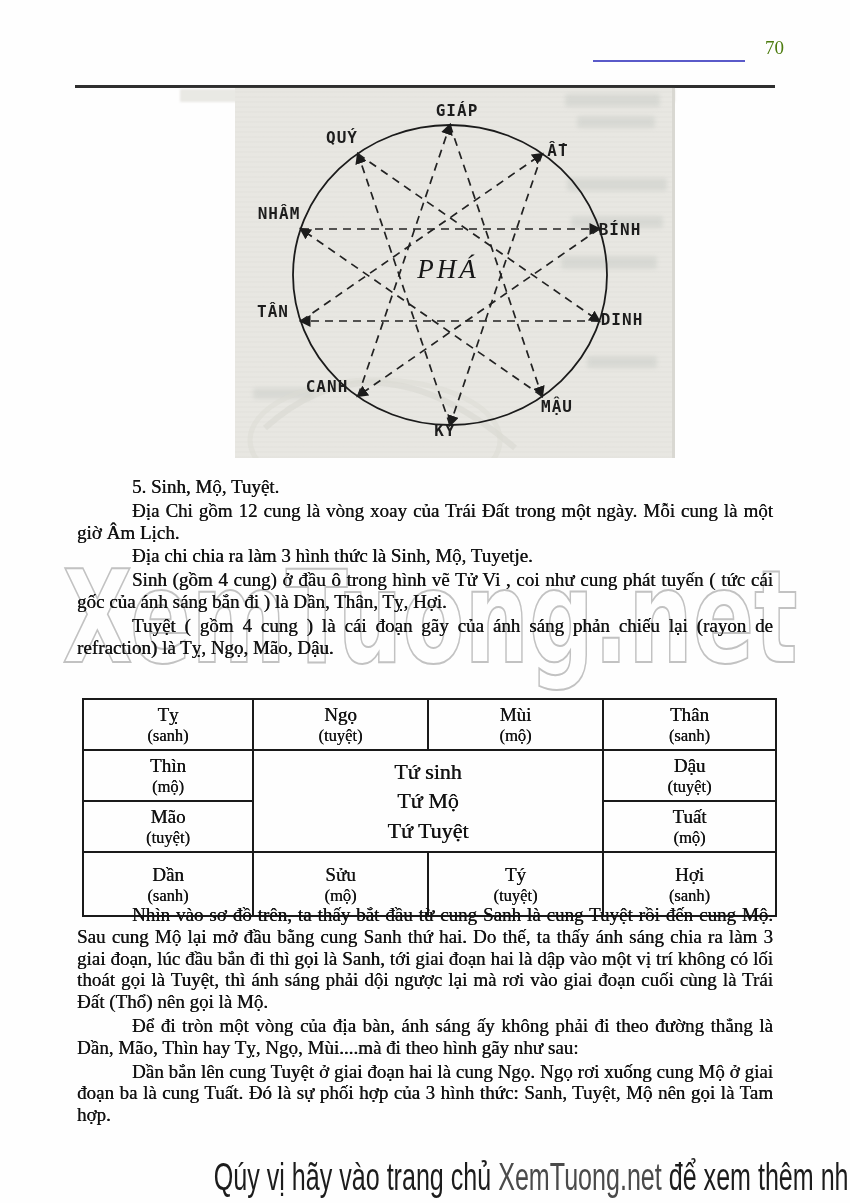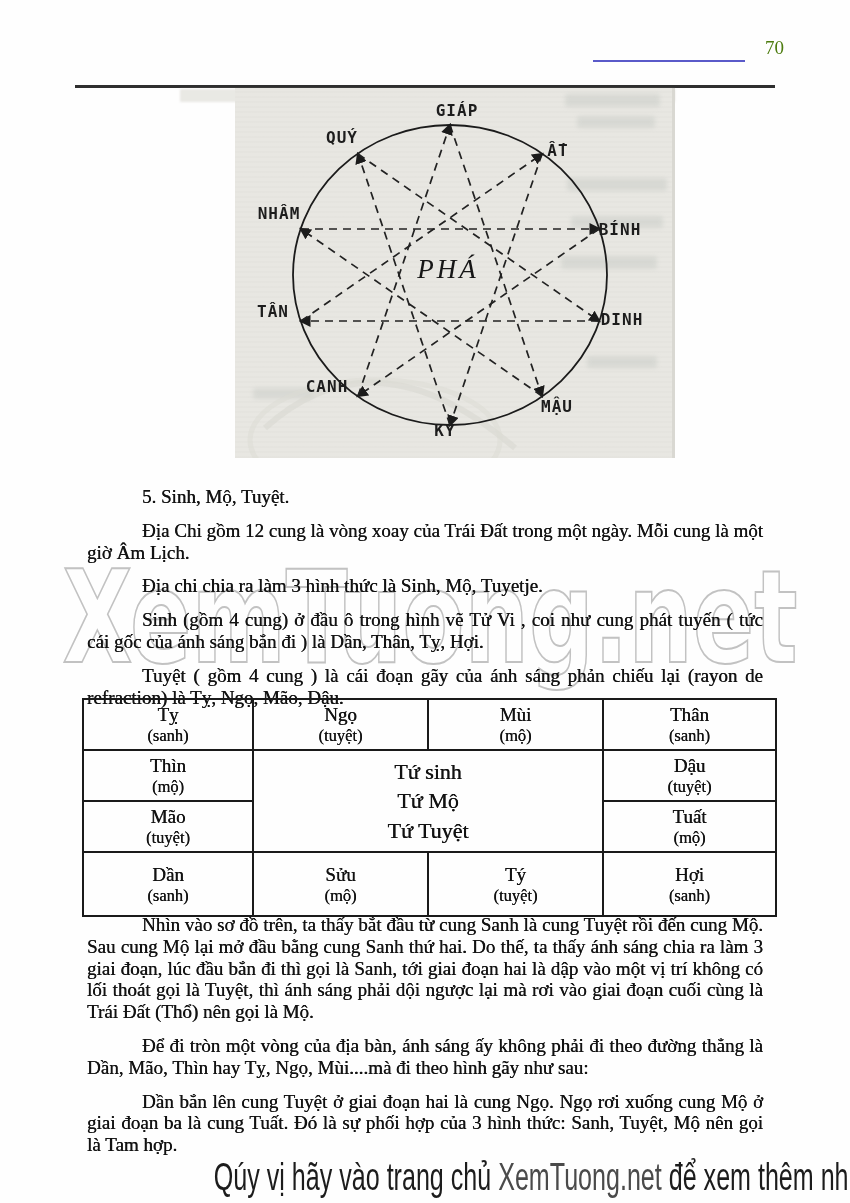"5. Sinh, Mộ, Tuyệt." .content p { margin: 12px -> 2px }
